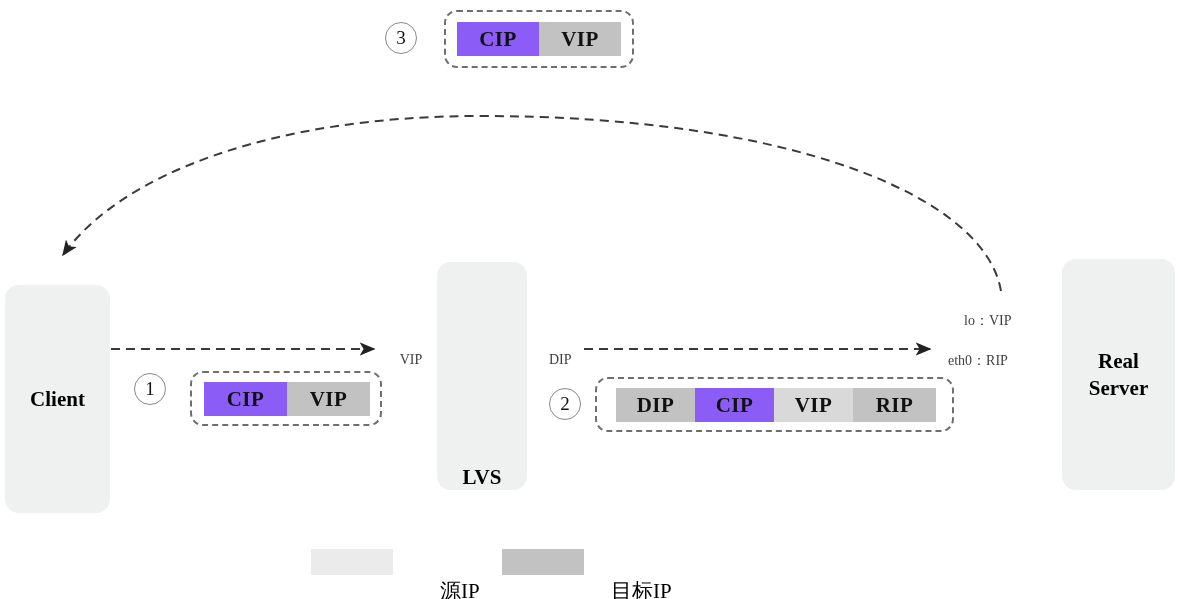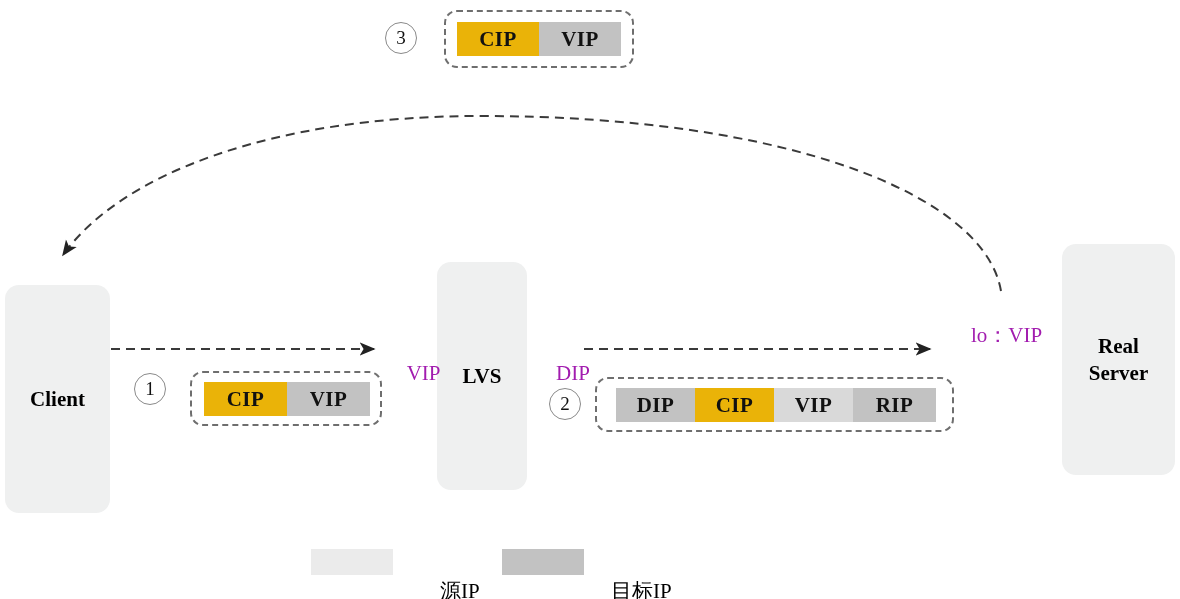"CIP" .seg.src { background: #eab308 -> #8b5cf6 }
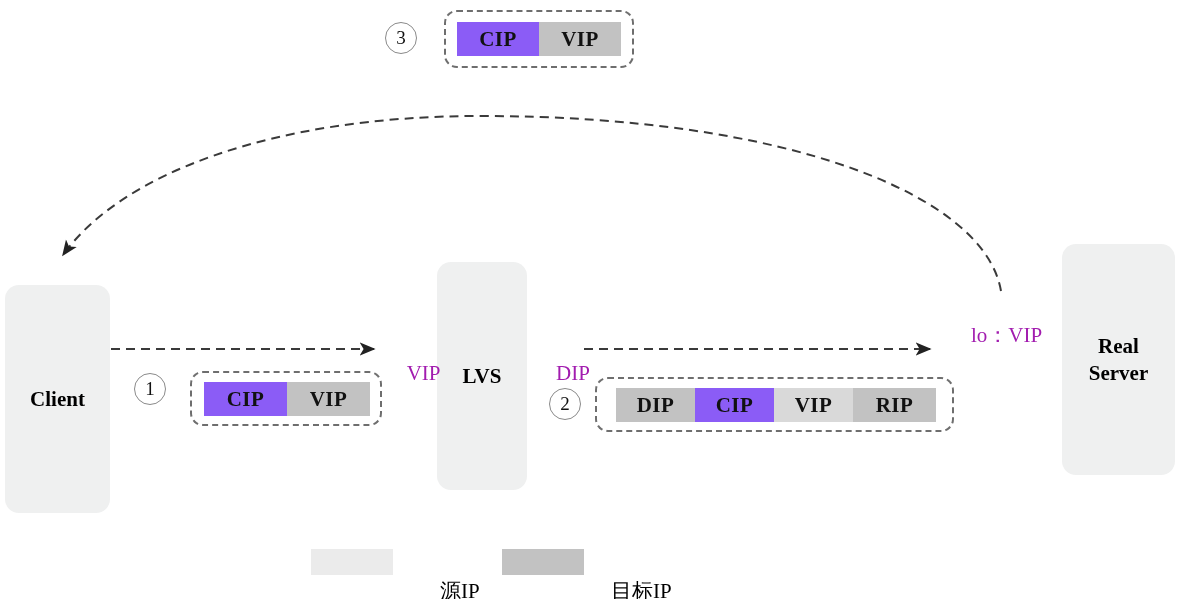"lo：VIP" .lbl { color: #a21caf -> #404040; font-size: 21px -> 14px }
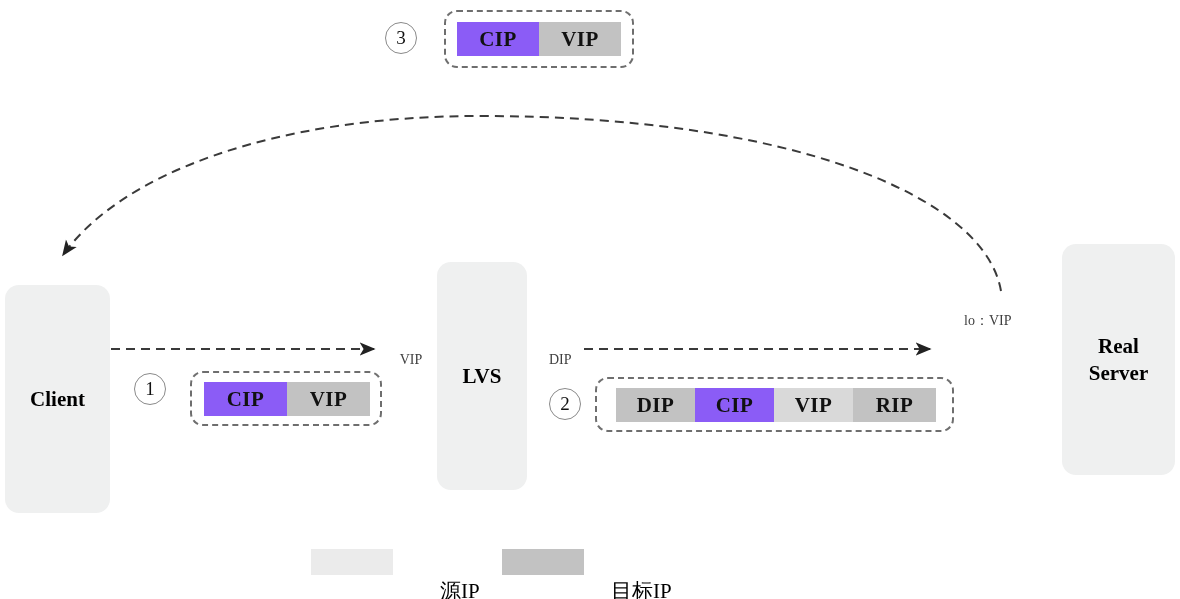"eth0：RIP" div.lbl { html: none -> <div> <span>eth0：RIP</span> </div> }
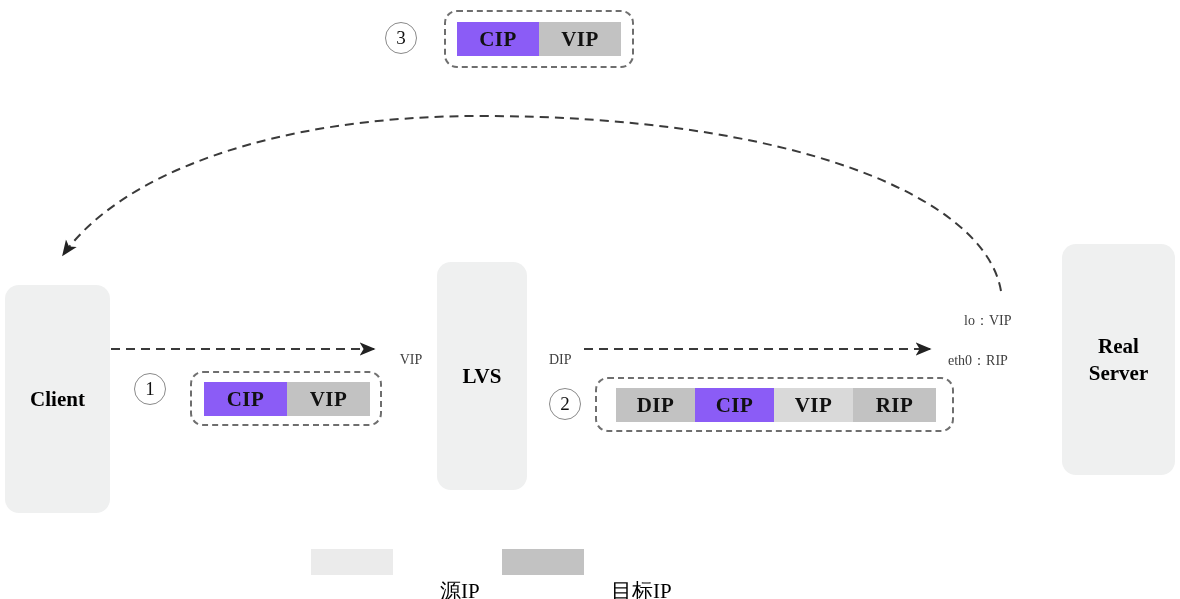"Real" div.node { top: 244px -> 259px }
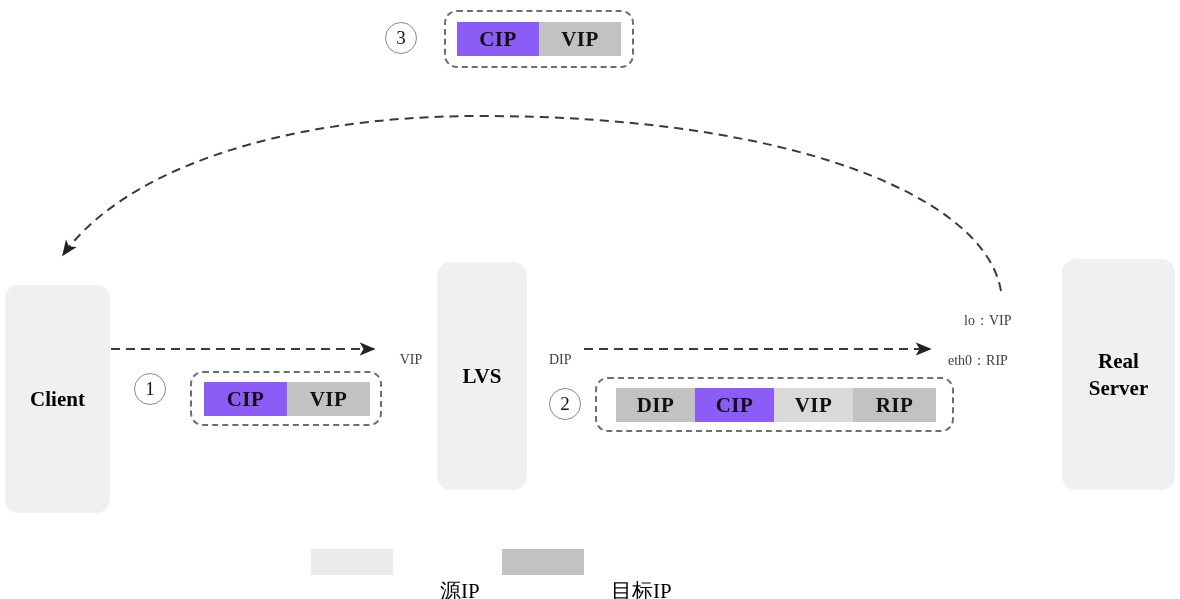"LVS" div.node { align-items: none -> flex-end }
